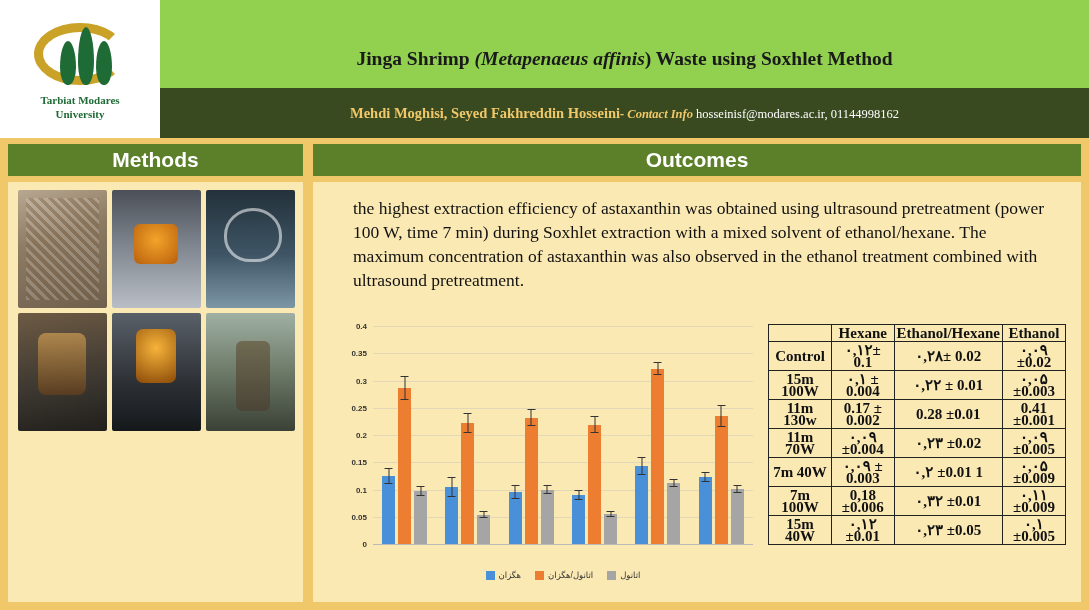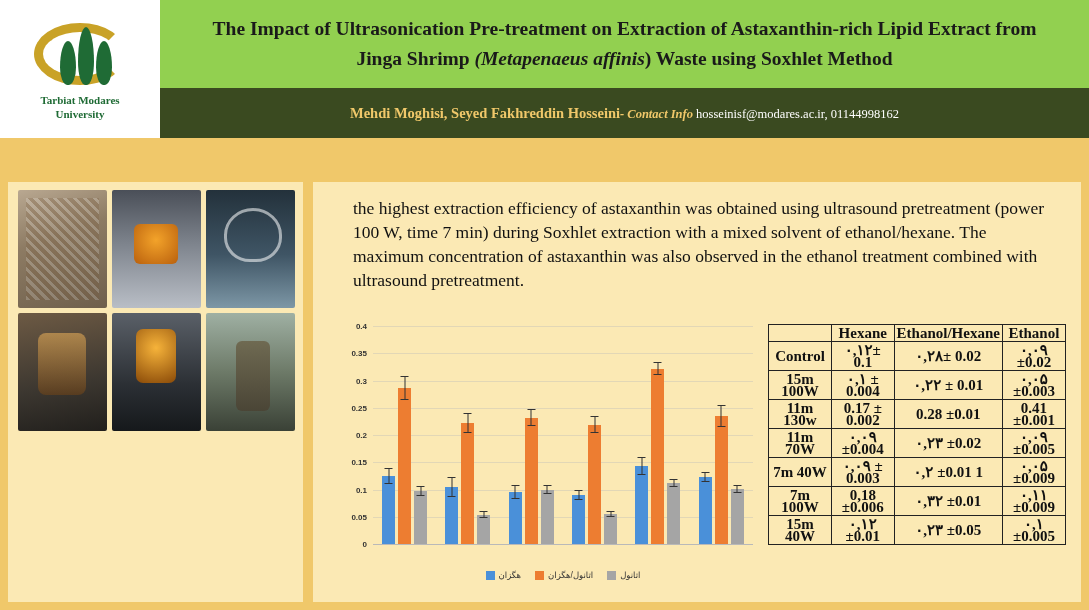"The Impact of Ultrasonication" span { html: <span>The Impact of Ultrasonication Pre-treatment on Extraction of Astaxanthin-rich Lipid Extract from</span> -> none }
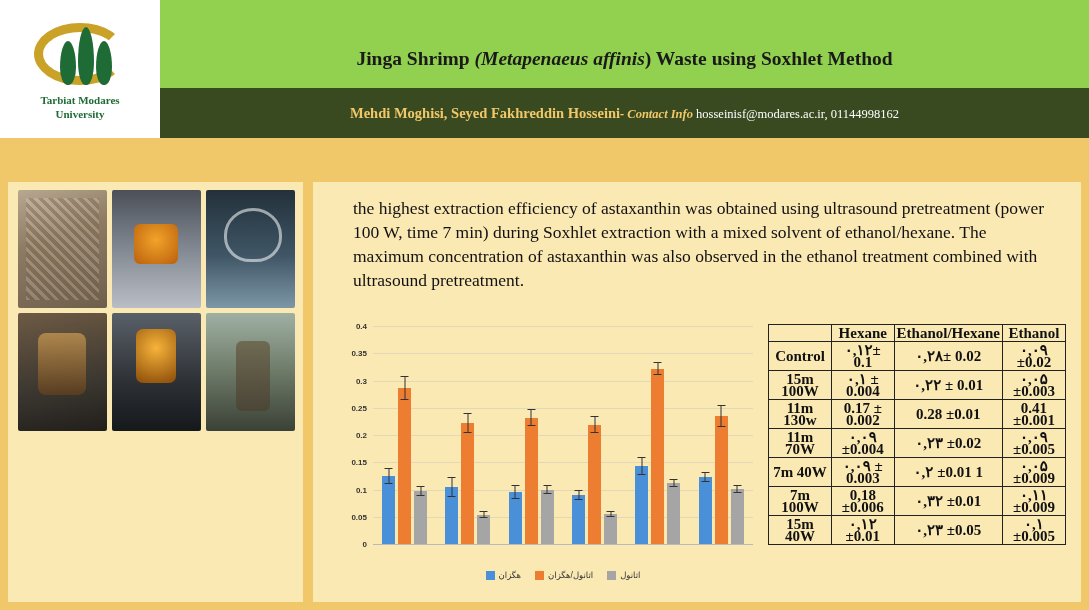"Methods" div.bar { html: none -> <div> <span>Methods</span> </div> }
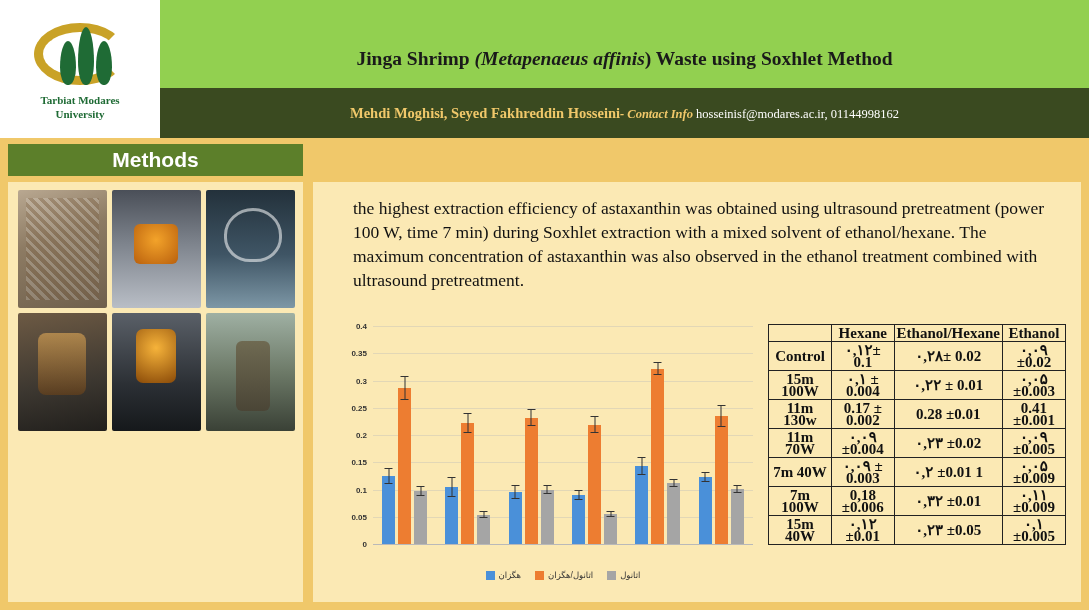"Outcomes" div.bar { html: none -> <div> <span>Outcomes</span> </div> }
